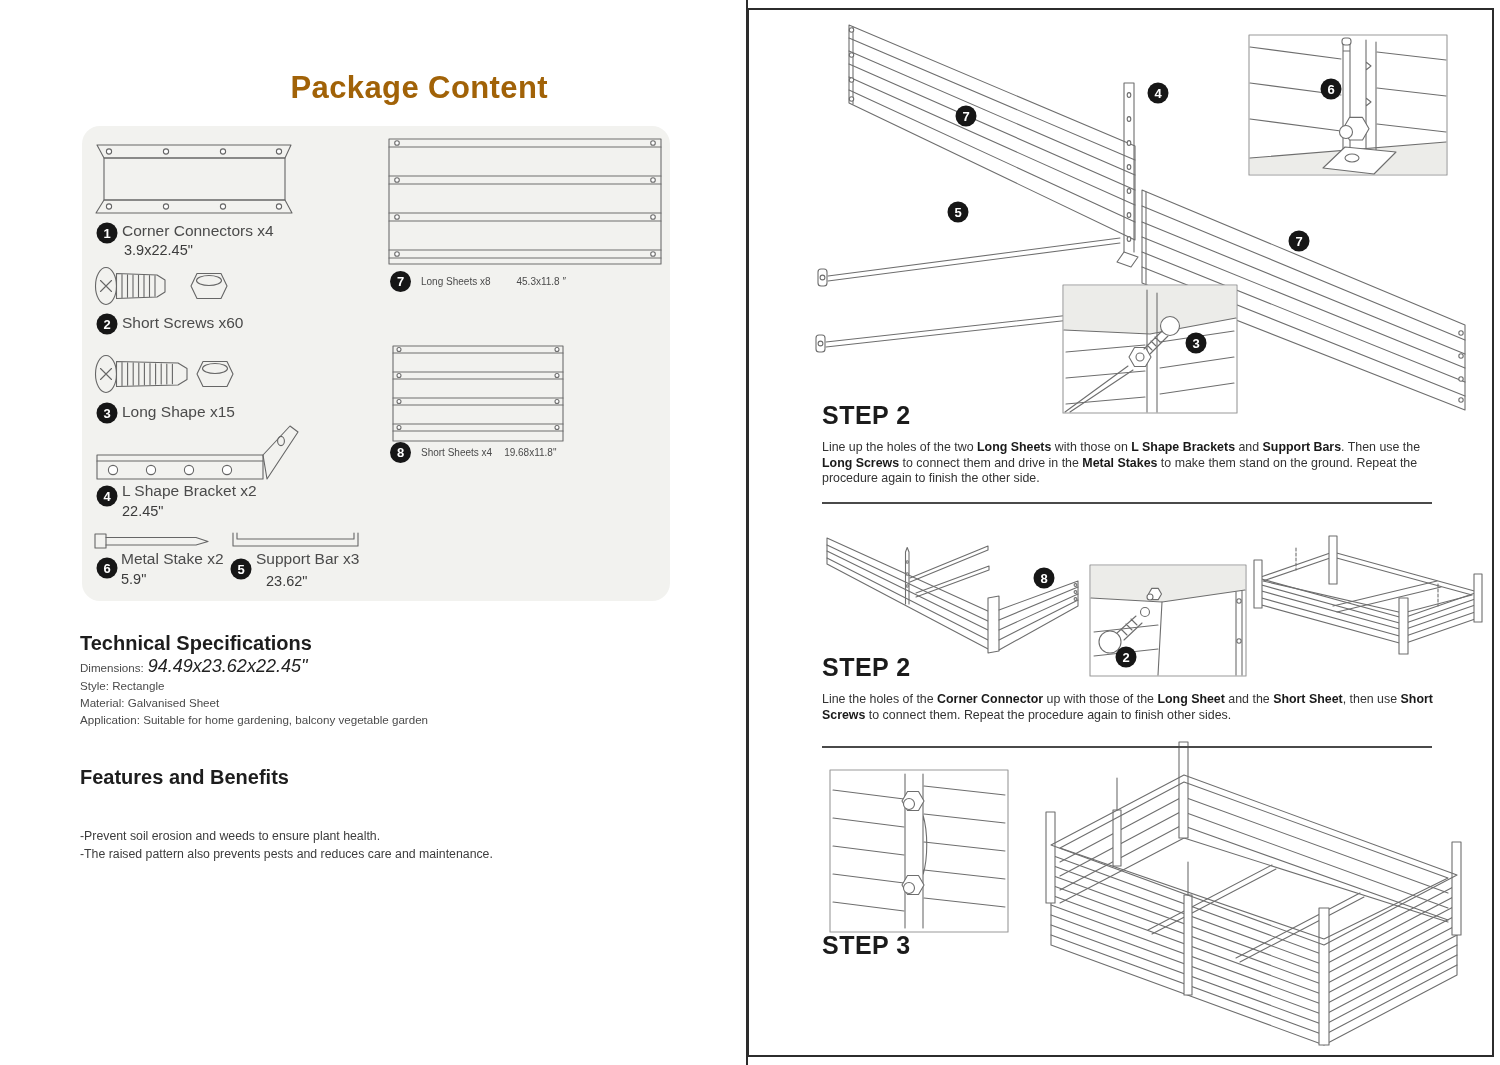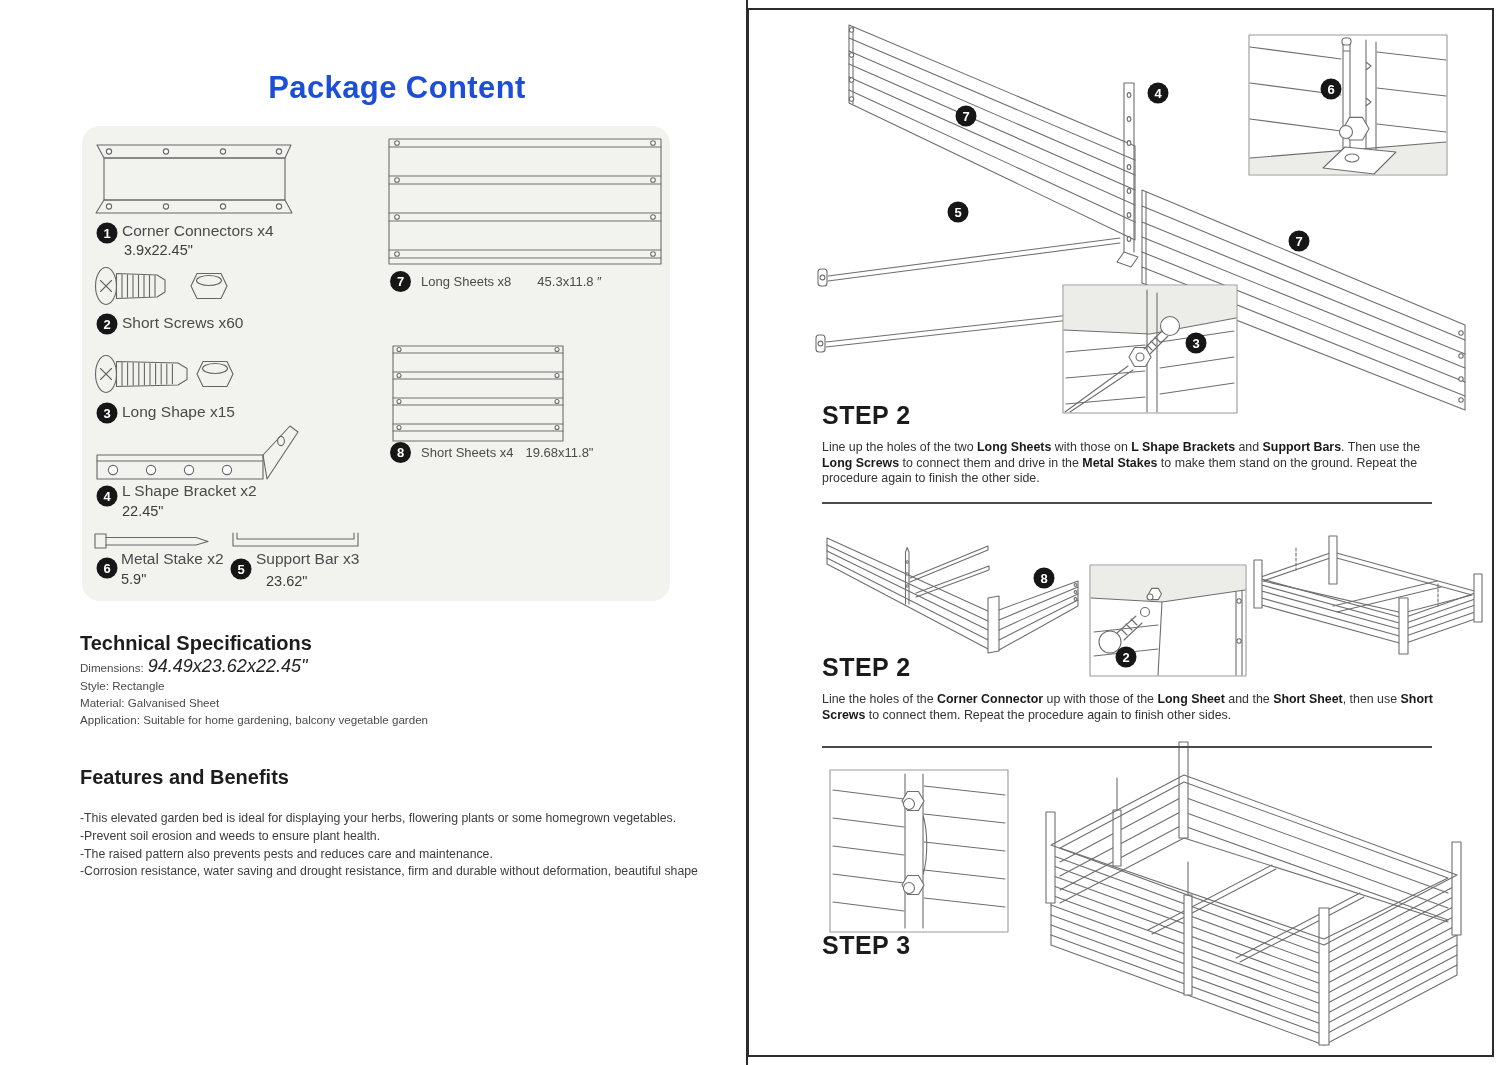"Package Content" .page-title { color: #1d4ed8 -> #a16207; text-align: center -> right }
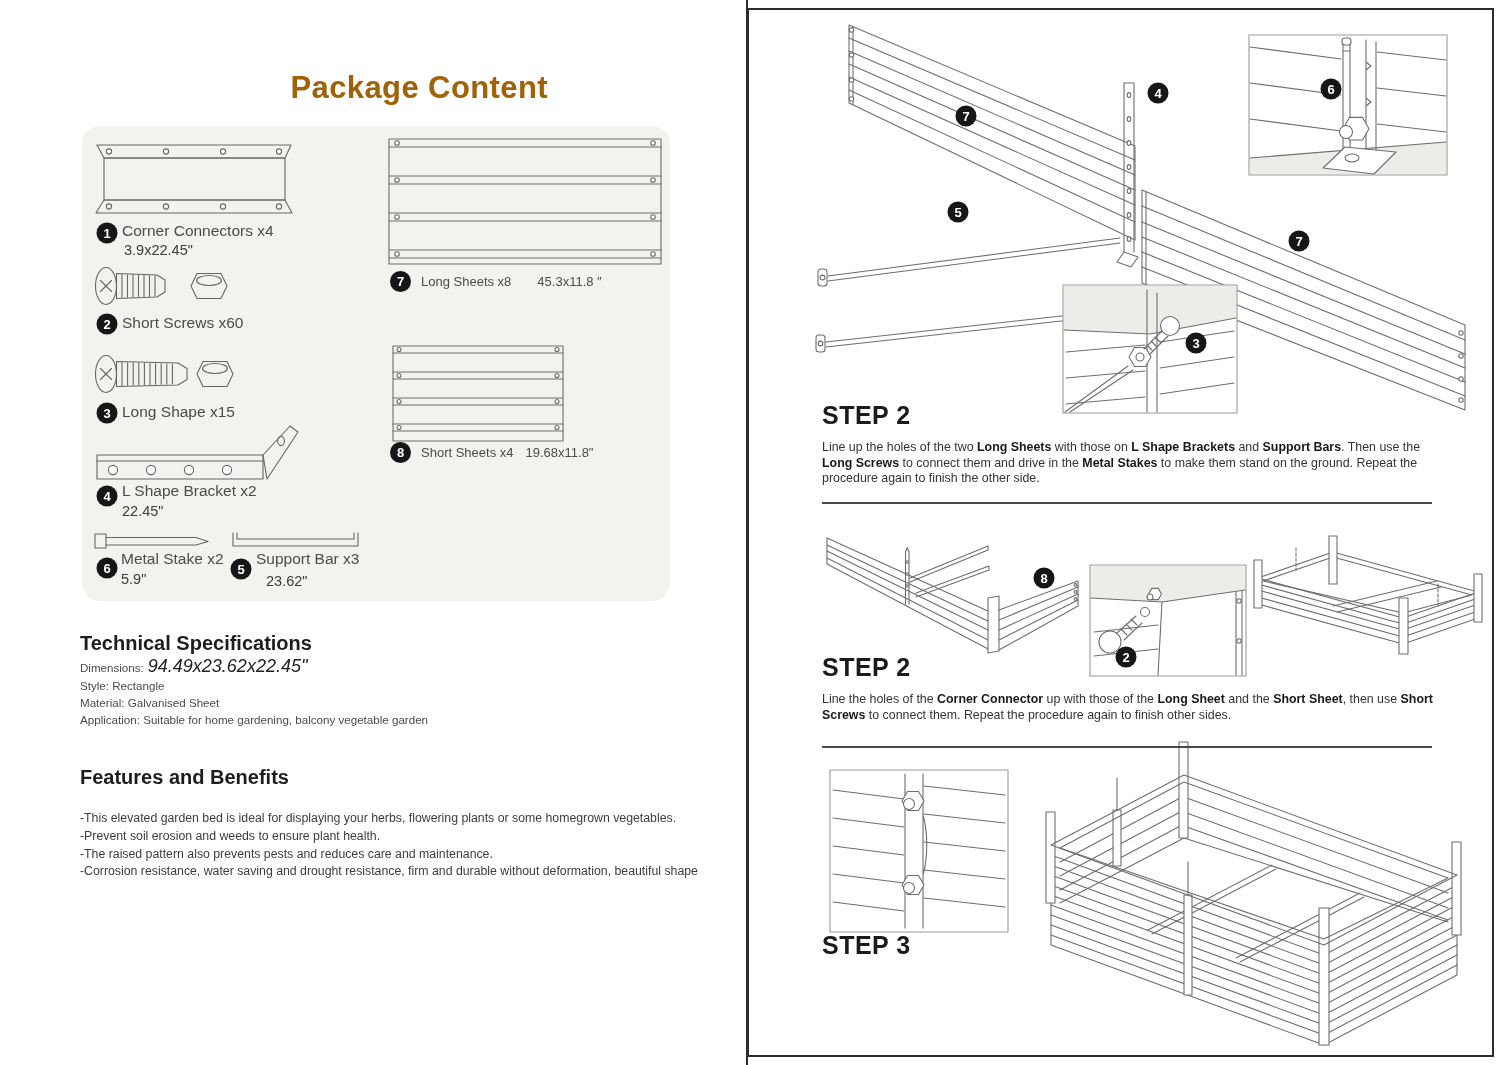"Long Sheets x8" .part-row .lbl { font-size: 13px -> 10px }
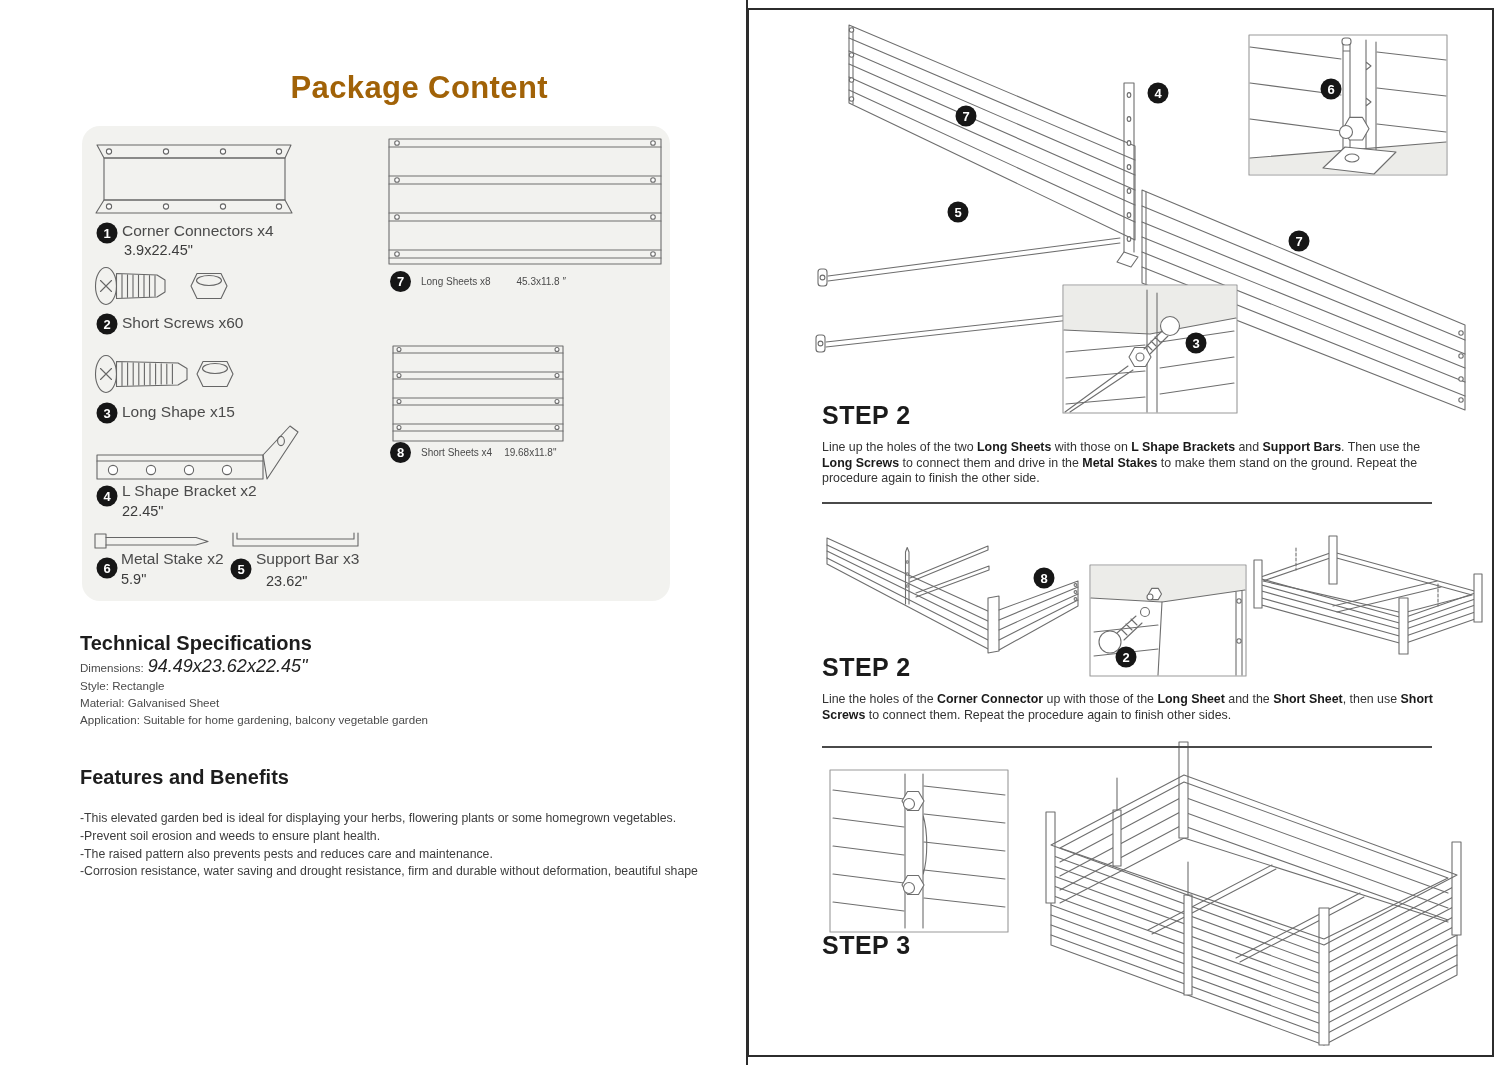"-This elevated garden bed is" div.feature { html: <div>-This elevated garden bed is ideal for displaying your herbs, flowering plants or some homegrown vegetables.</div> -> none }
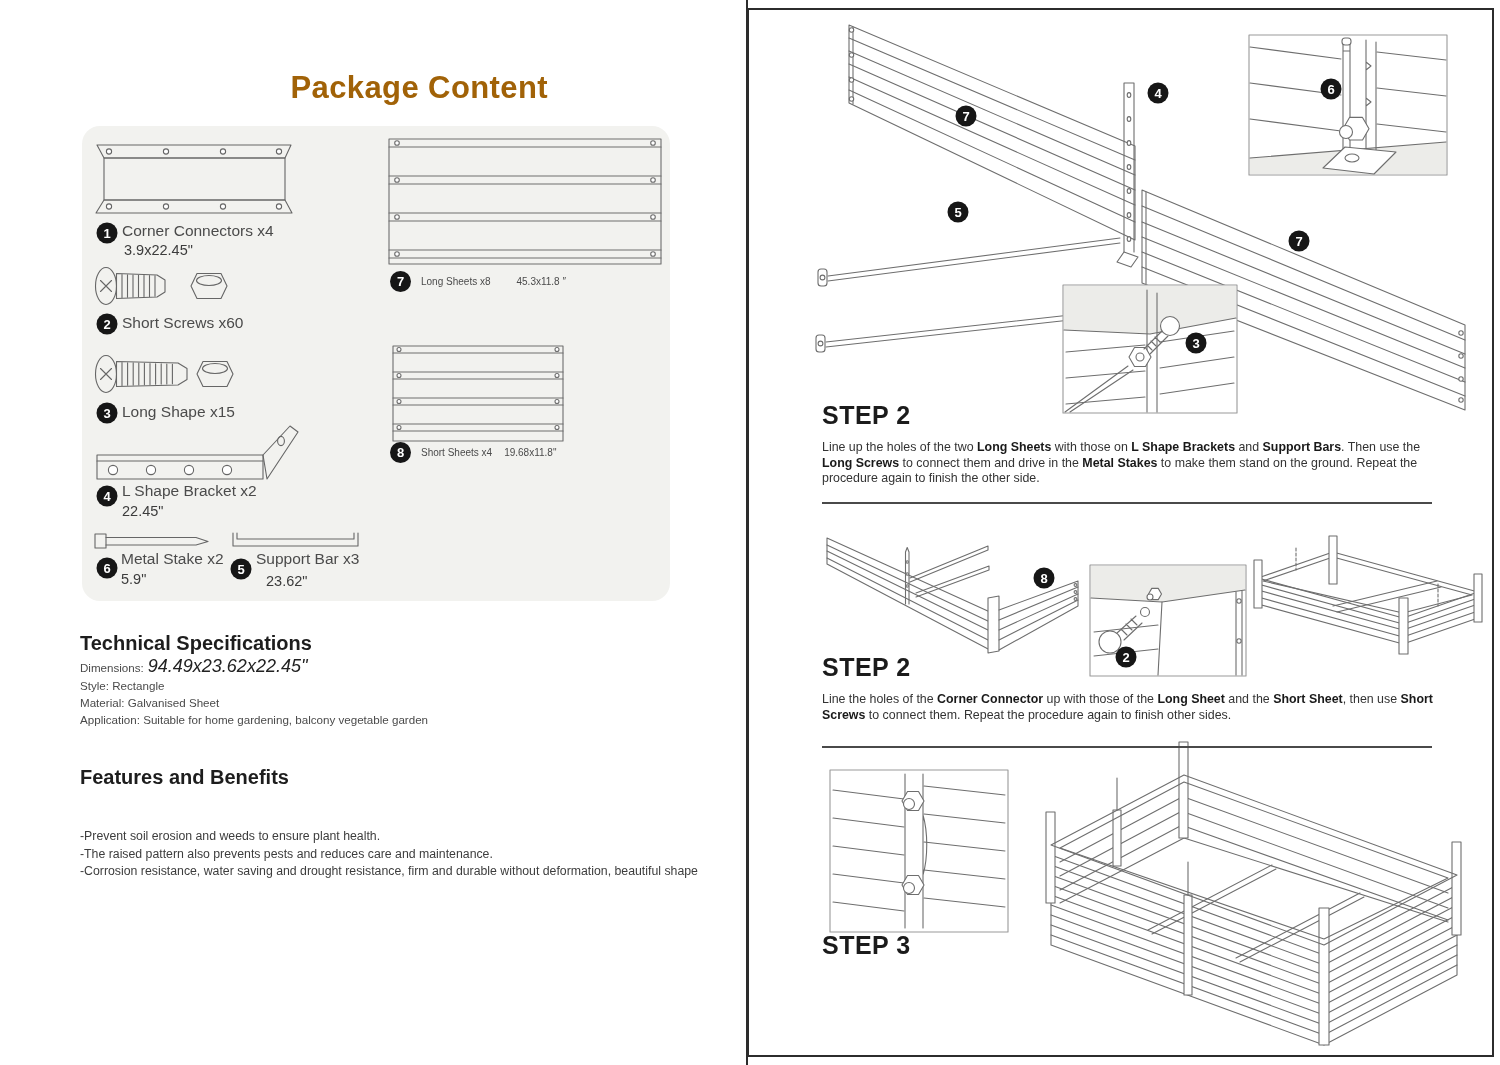"-Corrosion resistance, water saving and" div.feature { html: <div>-Corrosion resistance, water saving and drought resistance, firm and durable without deformation, beautiful shape</div> -> none }
